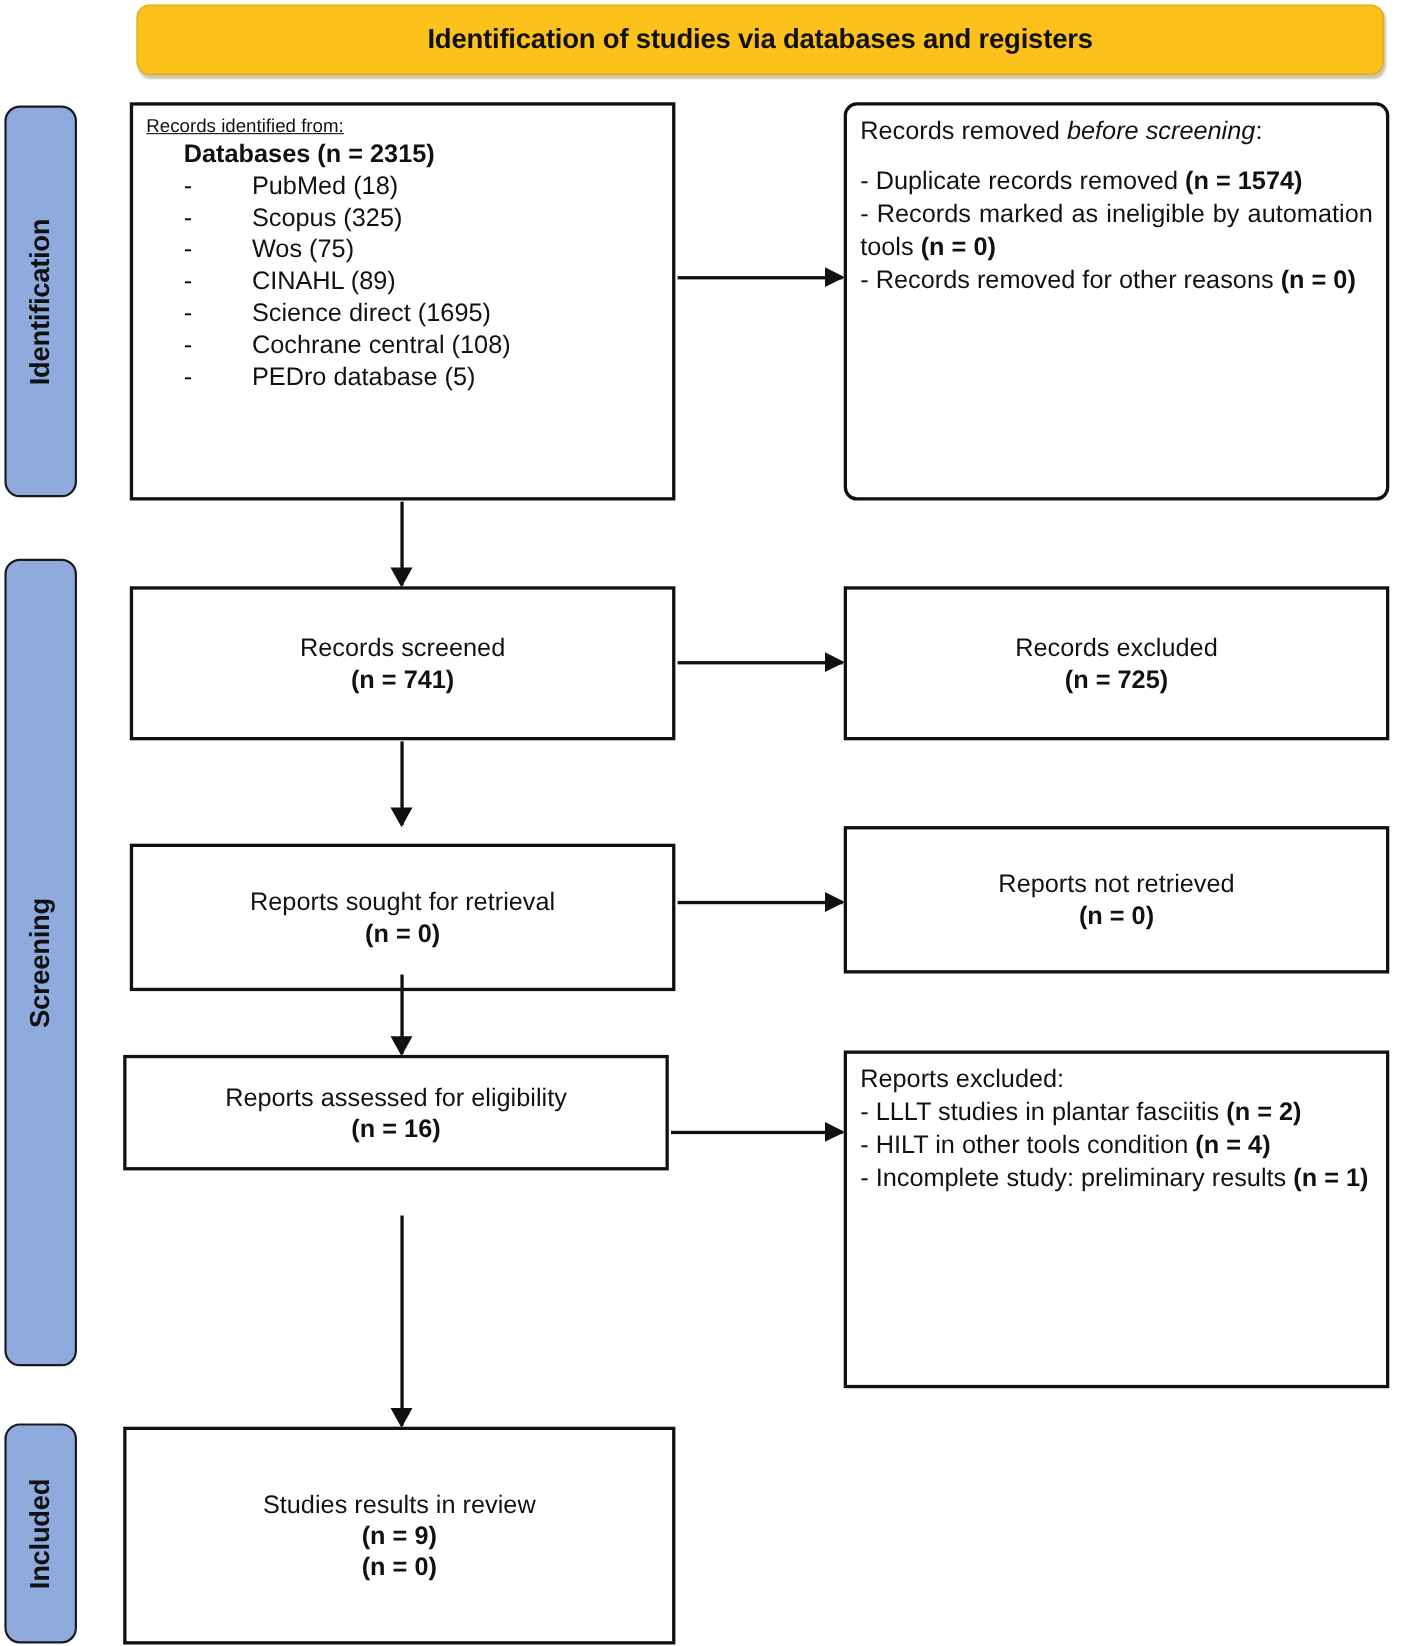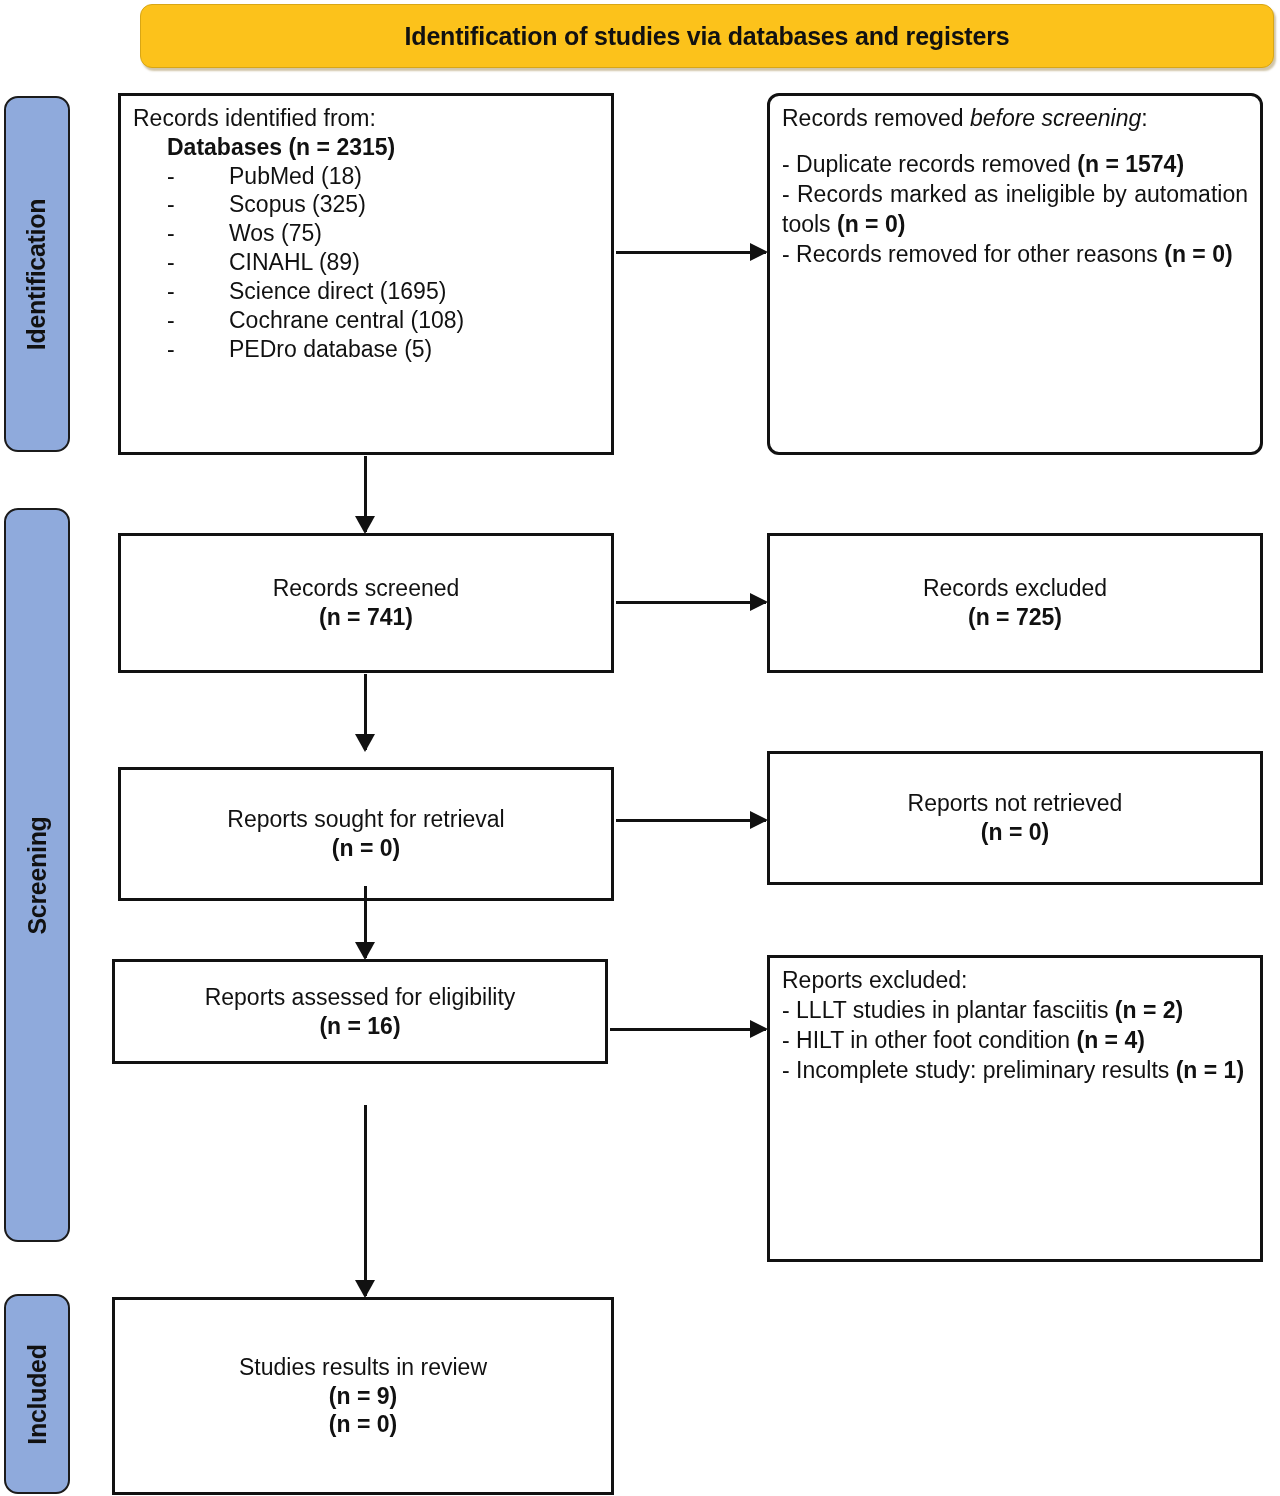"Identification of studies via databases" .title-banner { margin-left: 16px -> none }
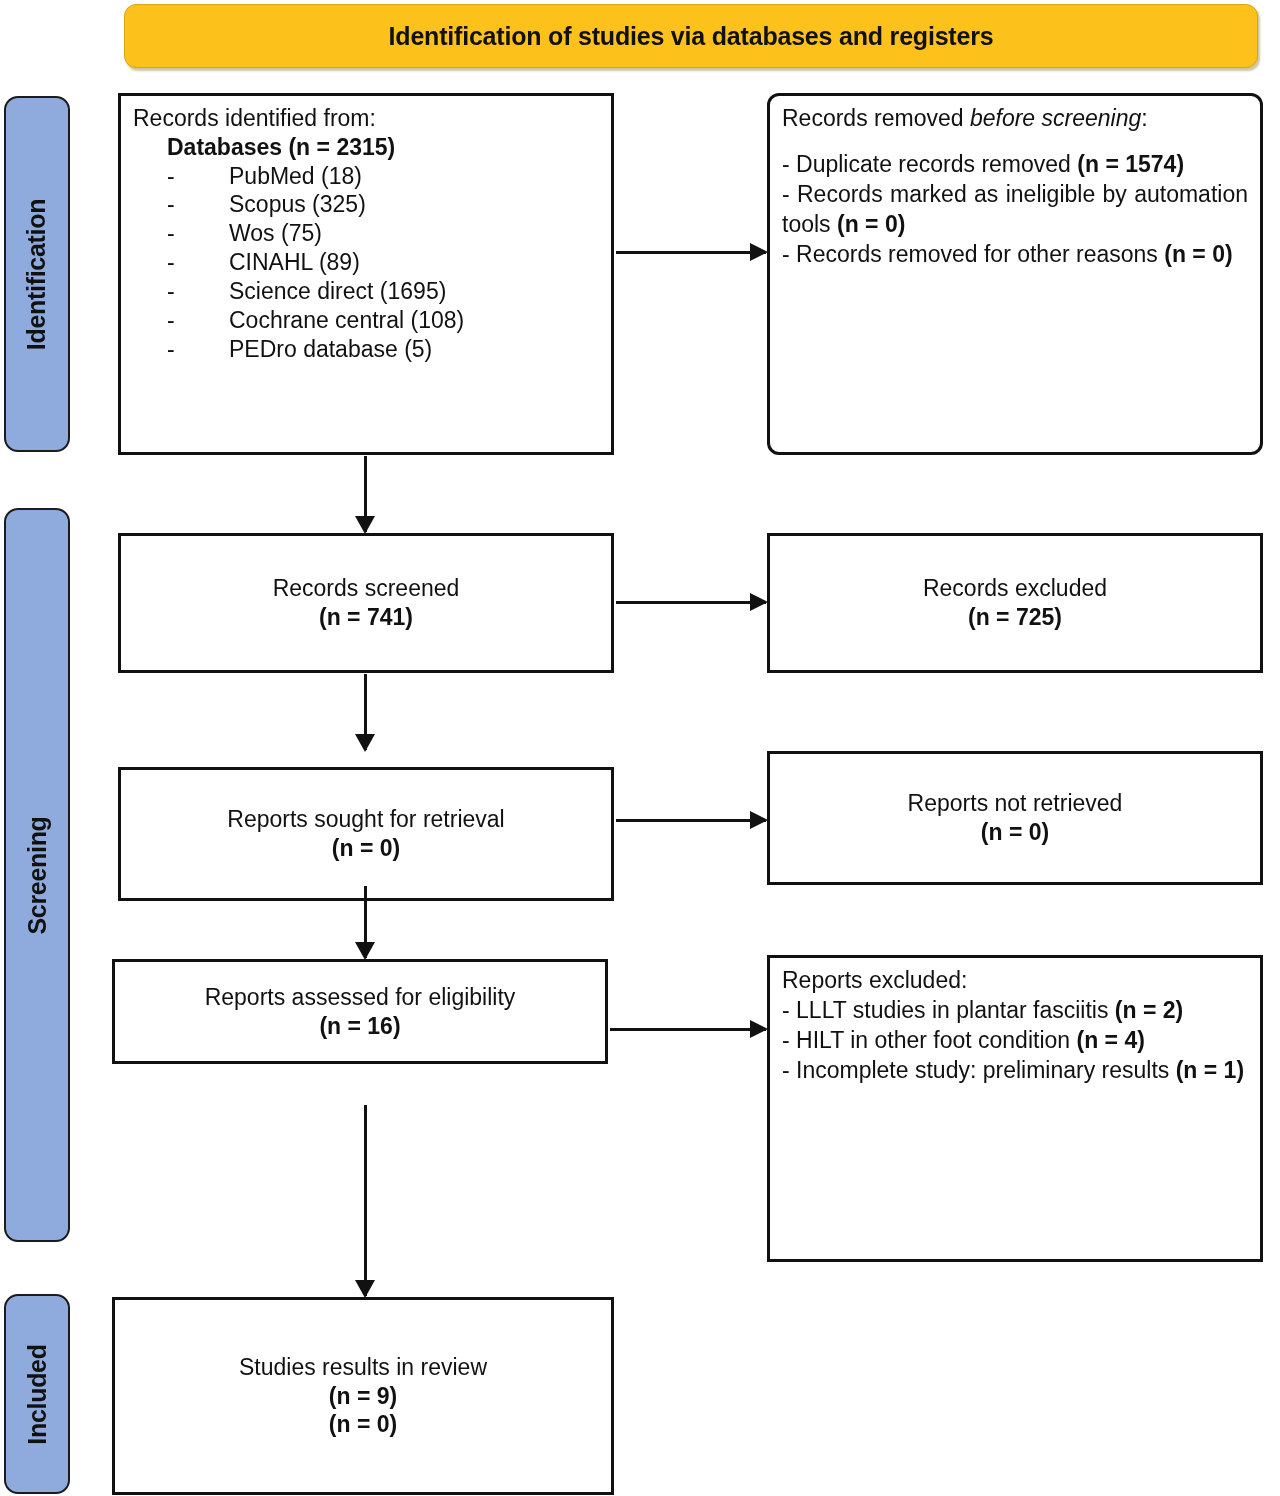"Records identified from:" .lead-line { font-size: 23px -> 17px; text-decoration: none -> underline }
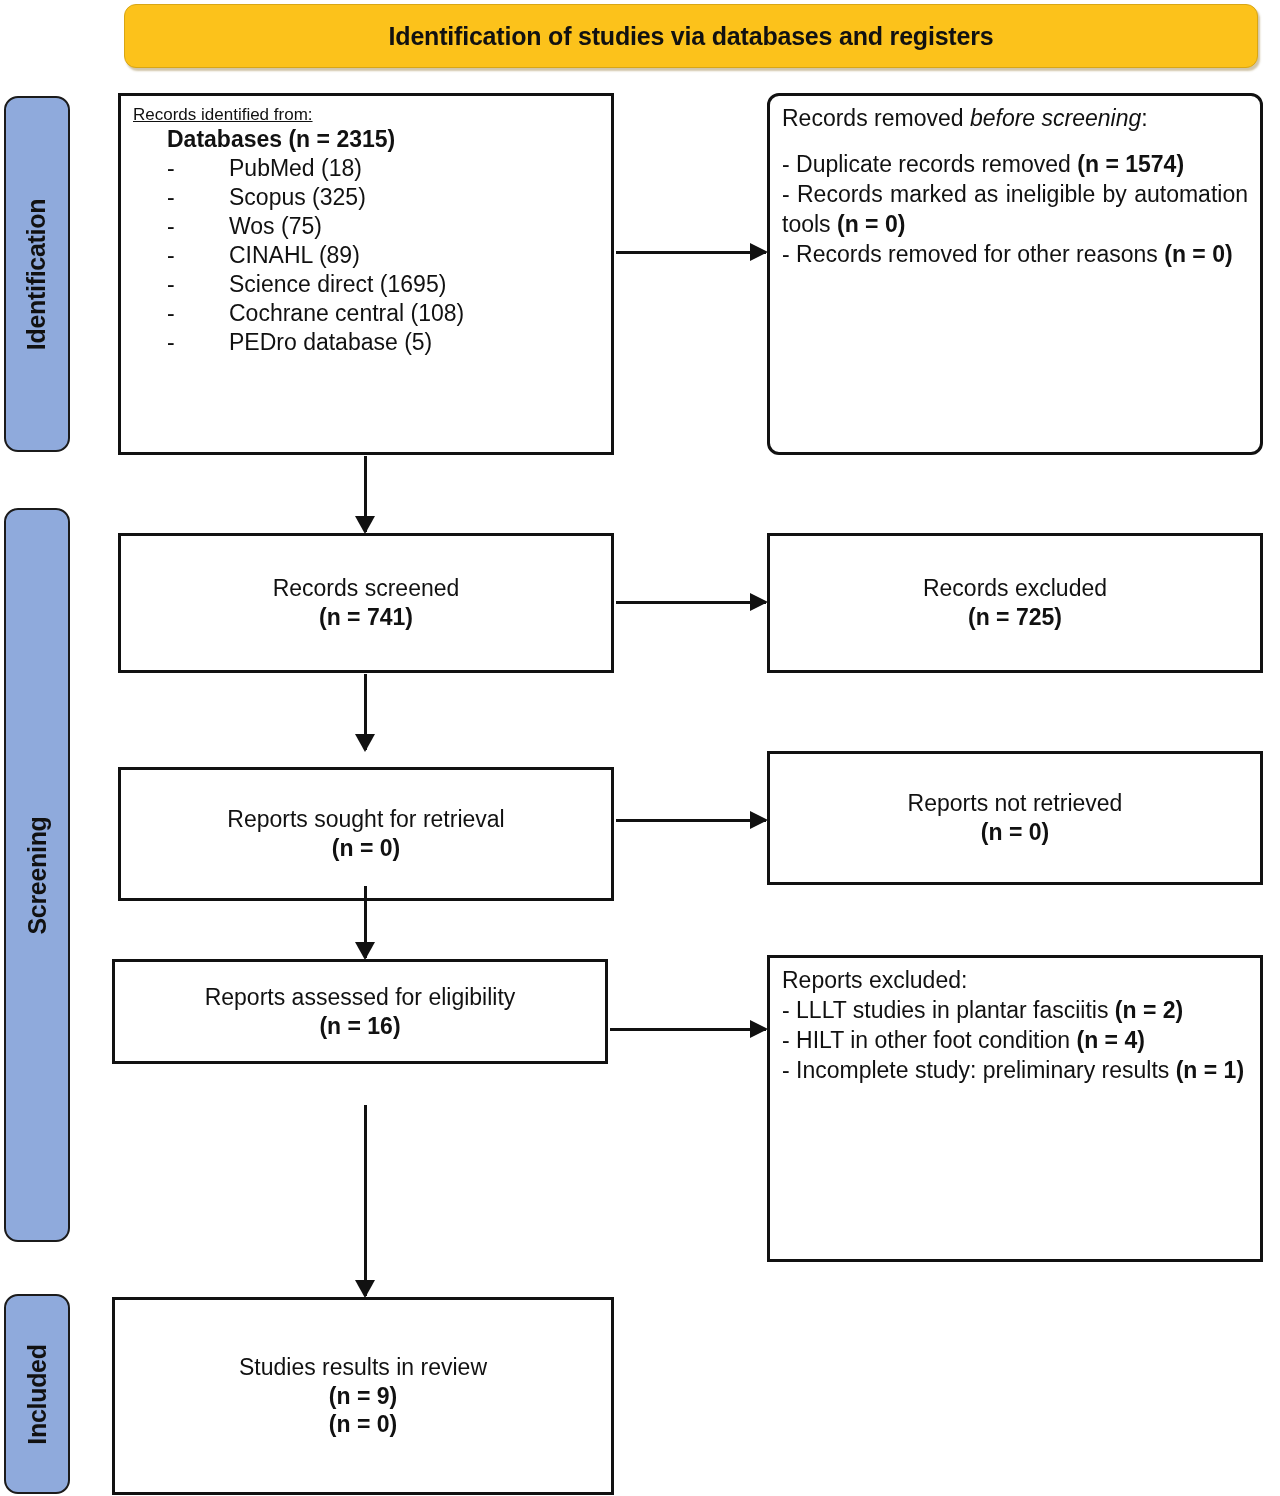"- HILT in other foot" span { text: foot -> tools }
